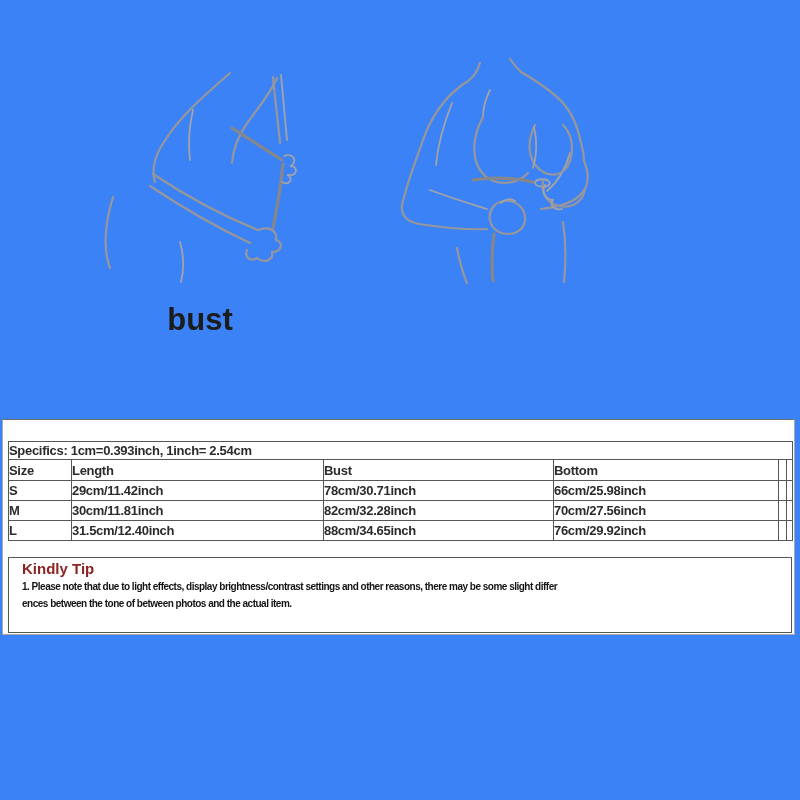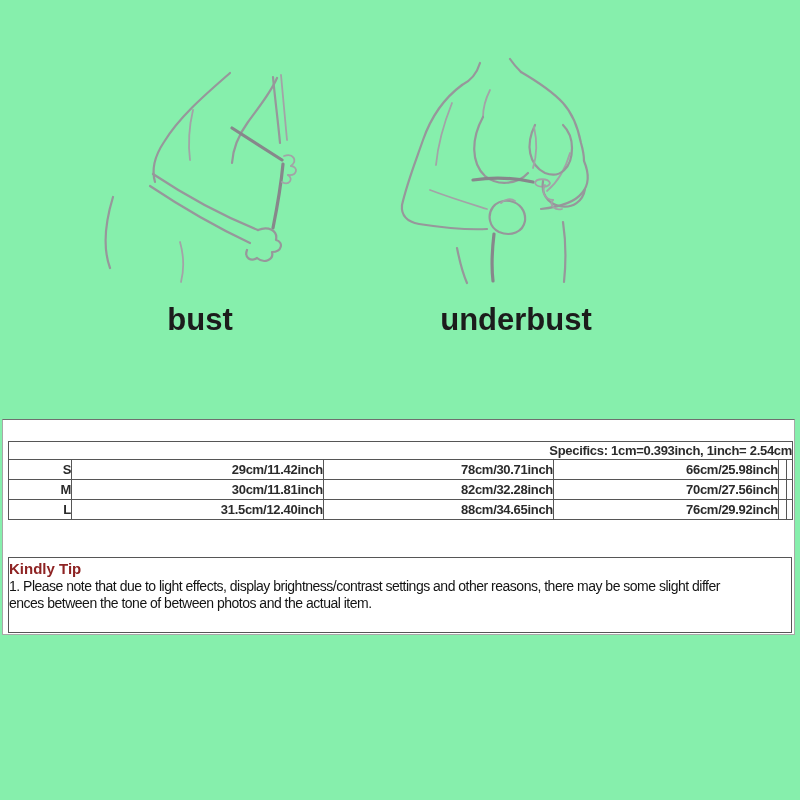"bust" .canvas { background: #86efac -> #3b82f6 }
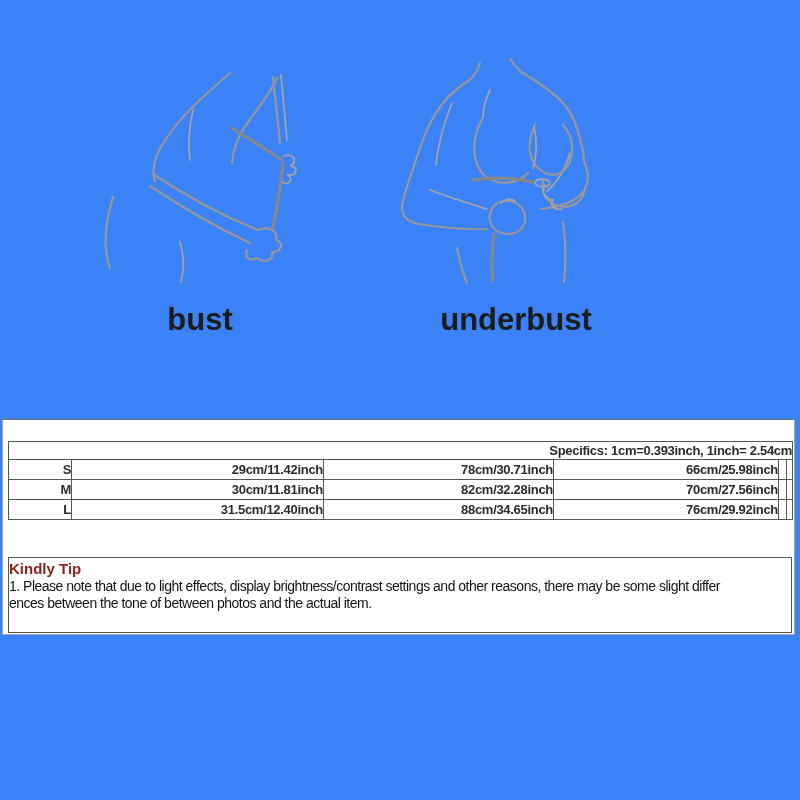"underbust" div.fig-label { html: <div>underbust</div> -> none }
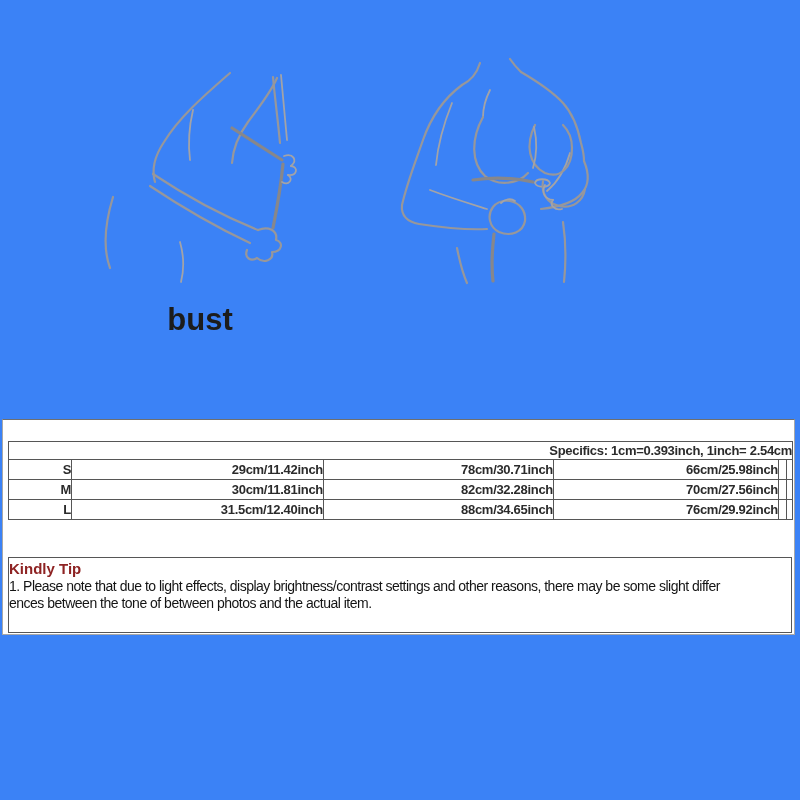"Specifics: 1cm=0.393inch, 1inch= 2.54cm" table.size-table td,table.size-table th { text-align: right -> left }
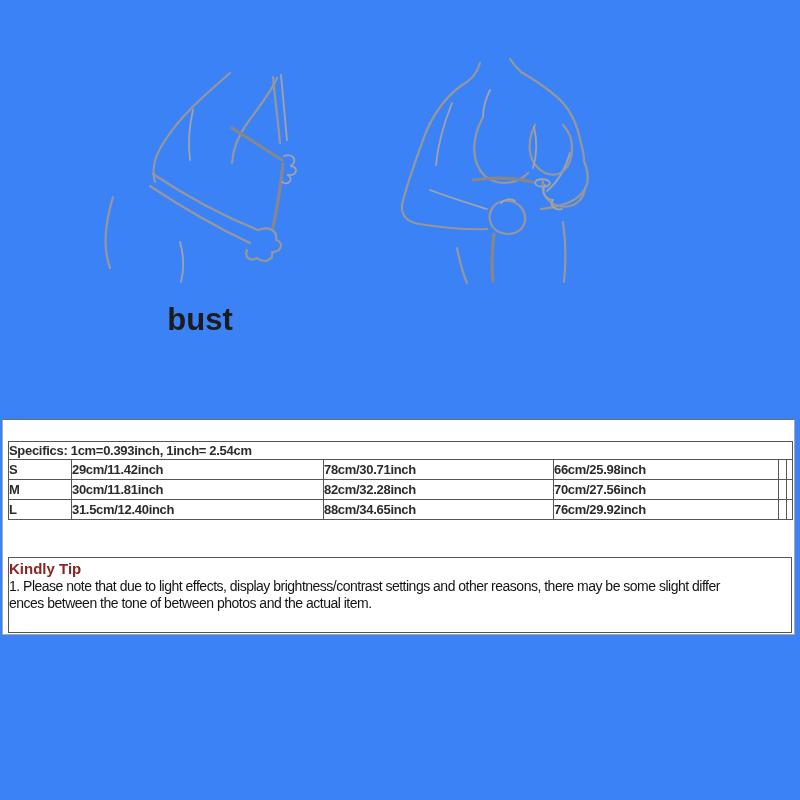"Size" tr.header-row { html: none -> <tr> <th>Size</th> <th>Length</th> <th>Bust</th> <th>Bottom</th> <th></th> <th></th> </tr> }
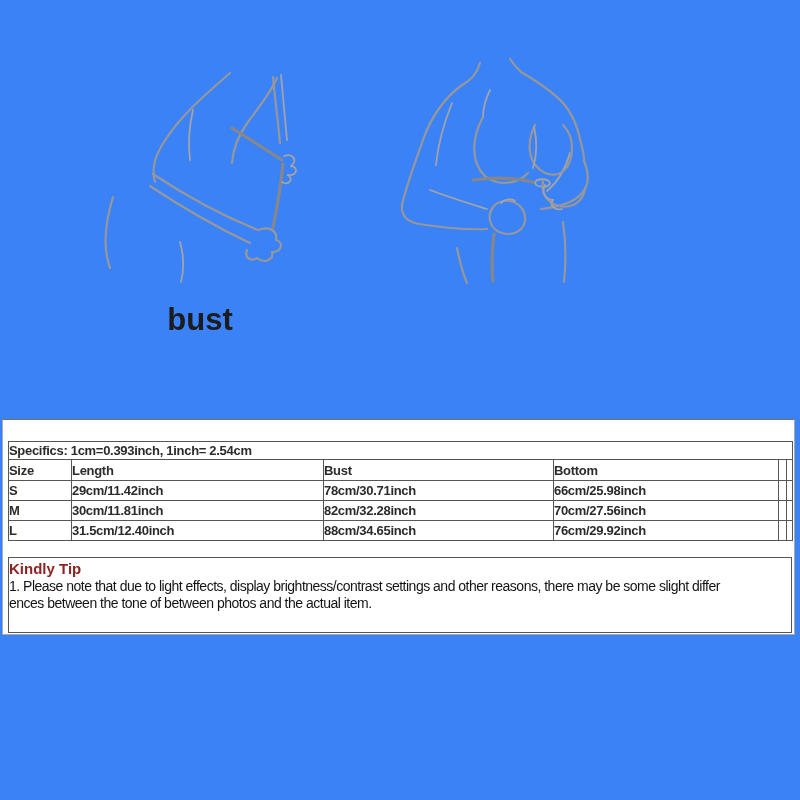"Kindly Tip" .tip-box { padding: 2px 4px 0 0 -> 2px 4px 0 13px }
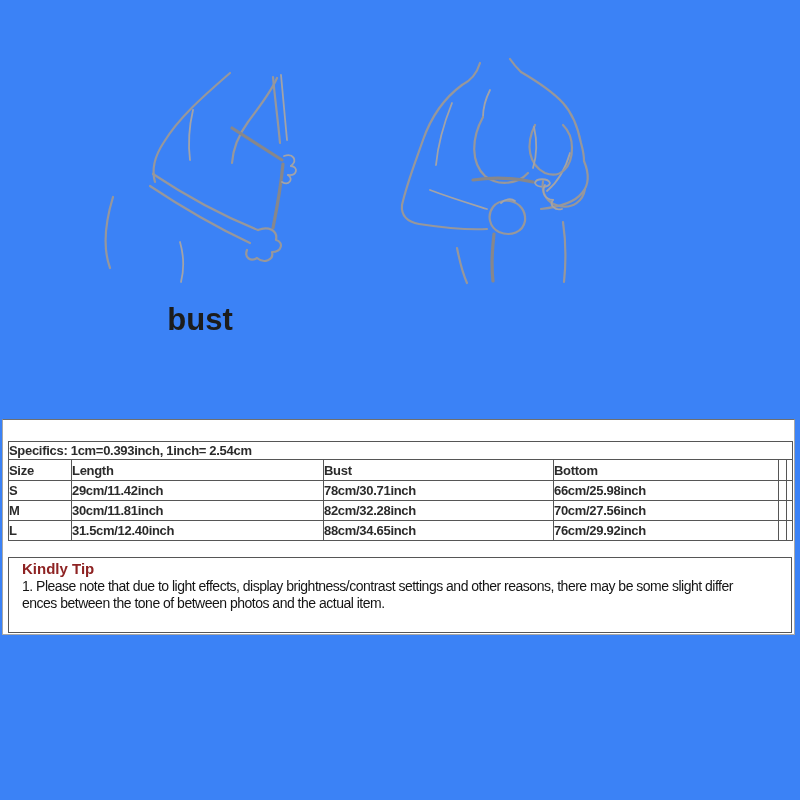"1. Please note that due" .tip-line { font-size: 14px -> 10px; font-weight: 400 -> 700 }
